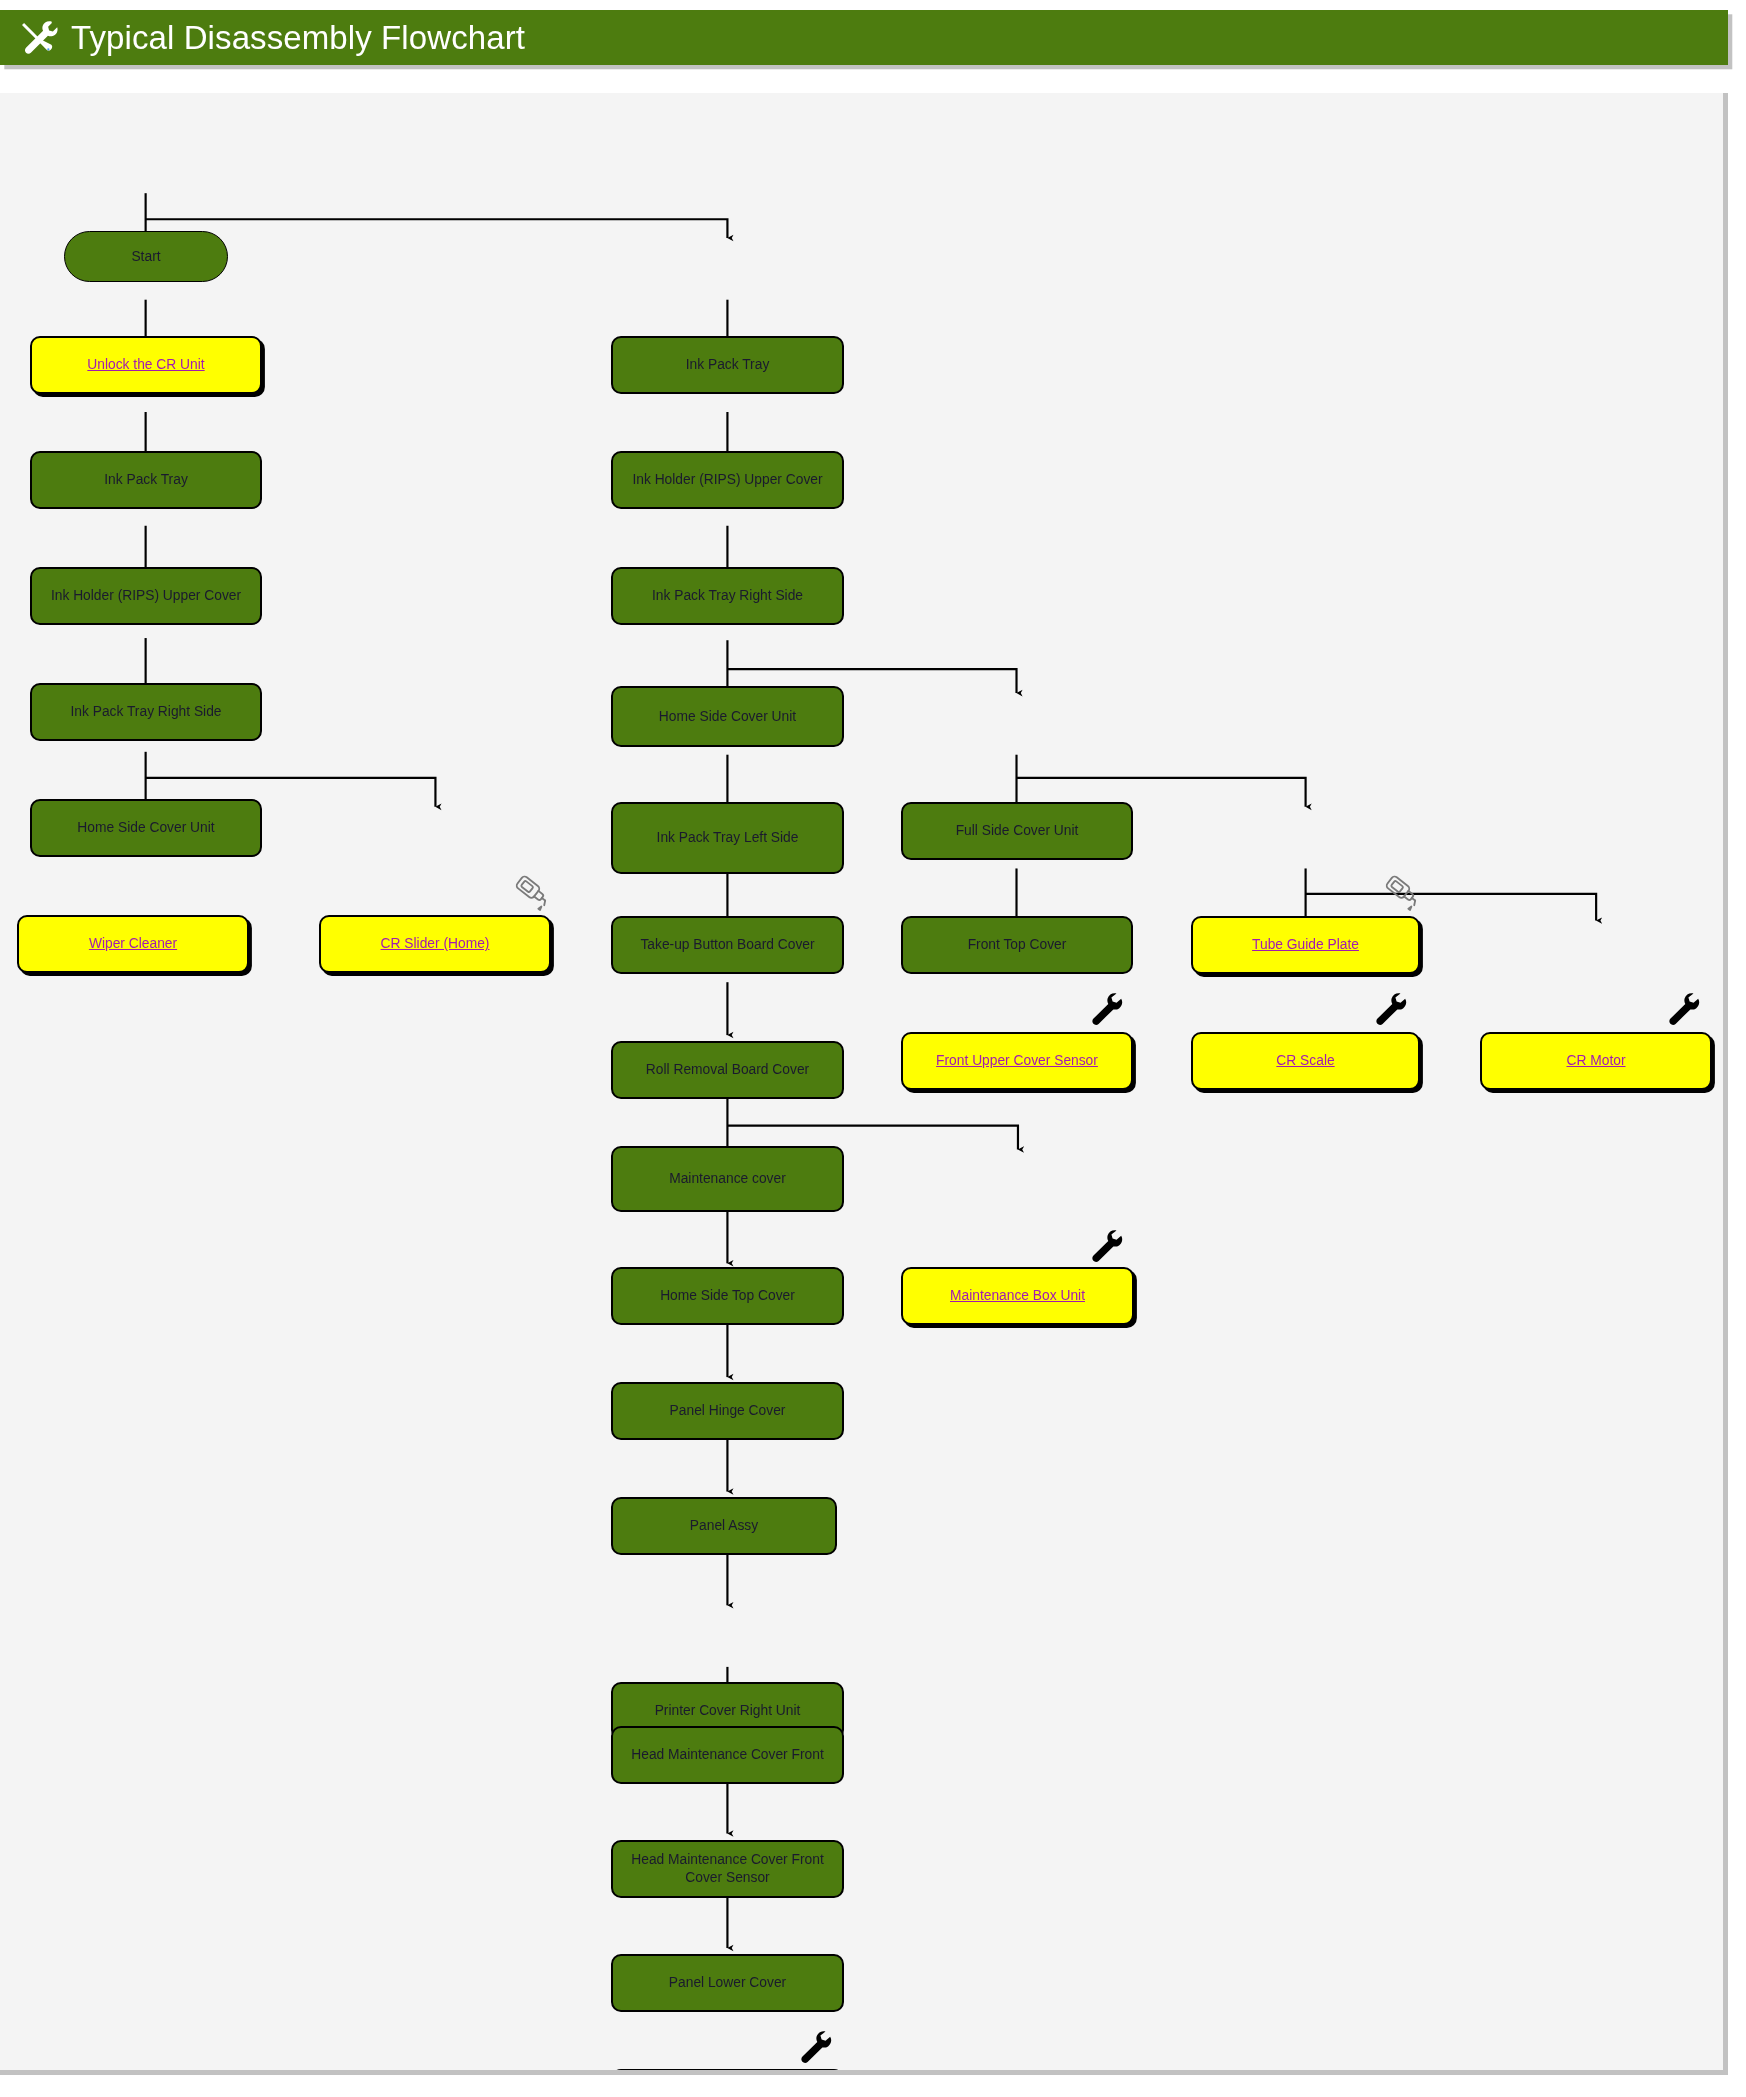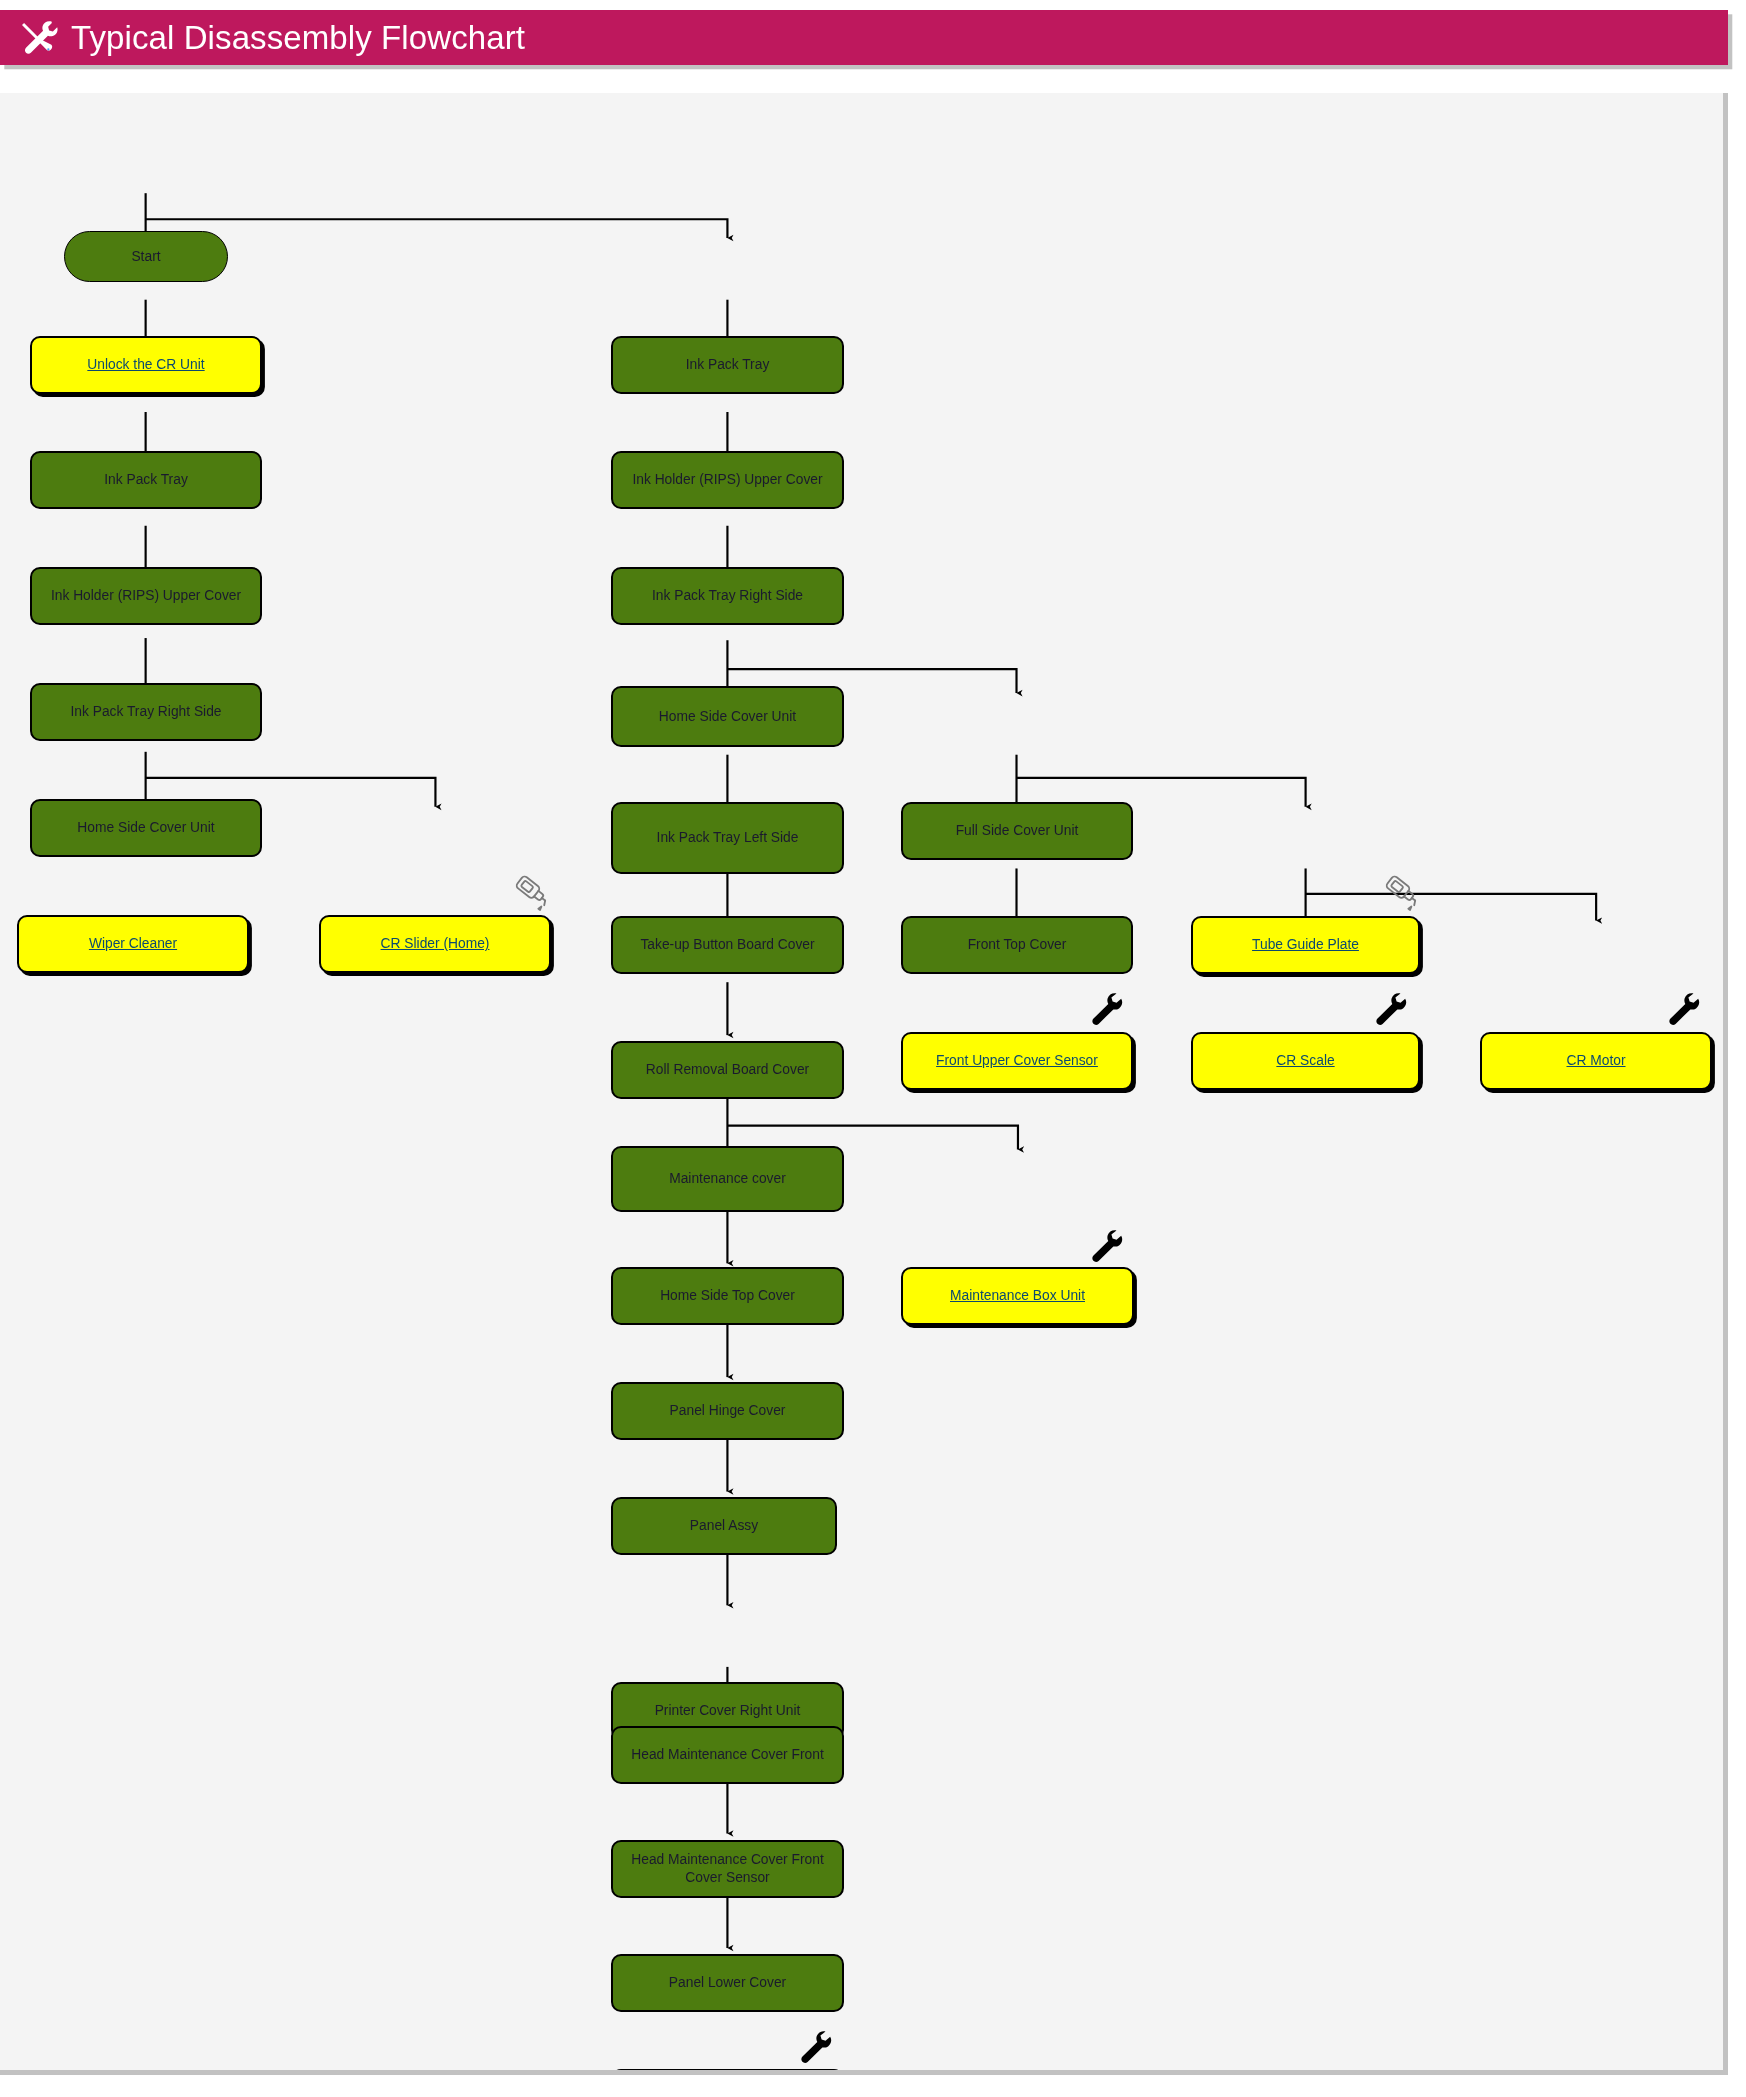"Typical Disassembly Flowchart" #titlebar { background: #be185d -> #4d7c0f }
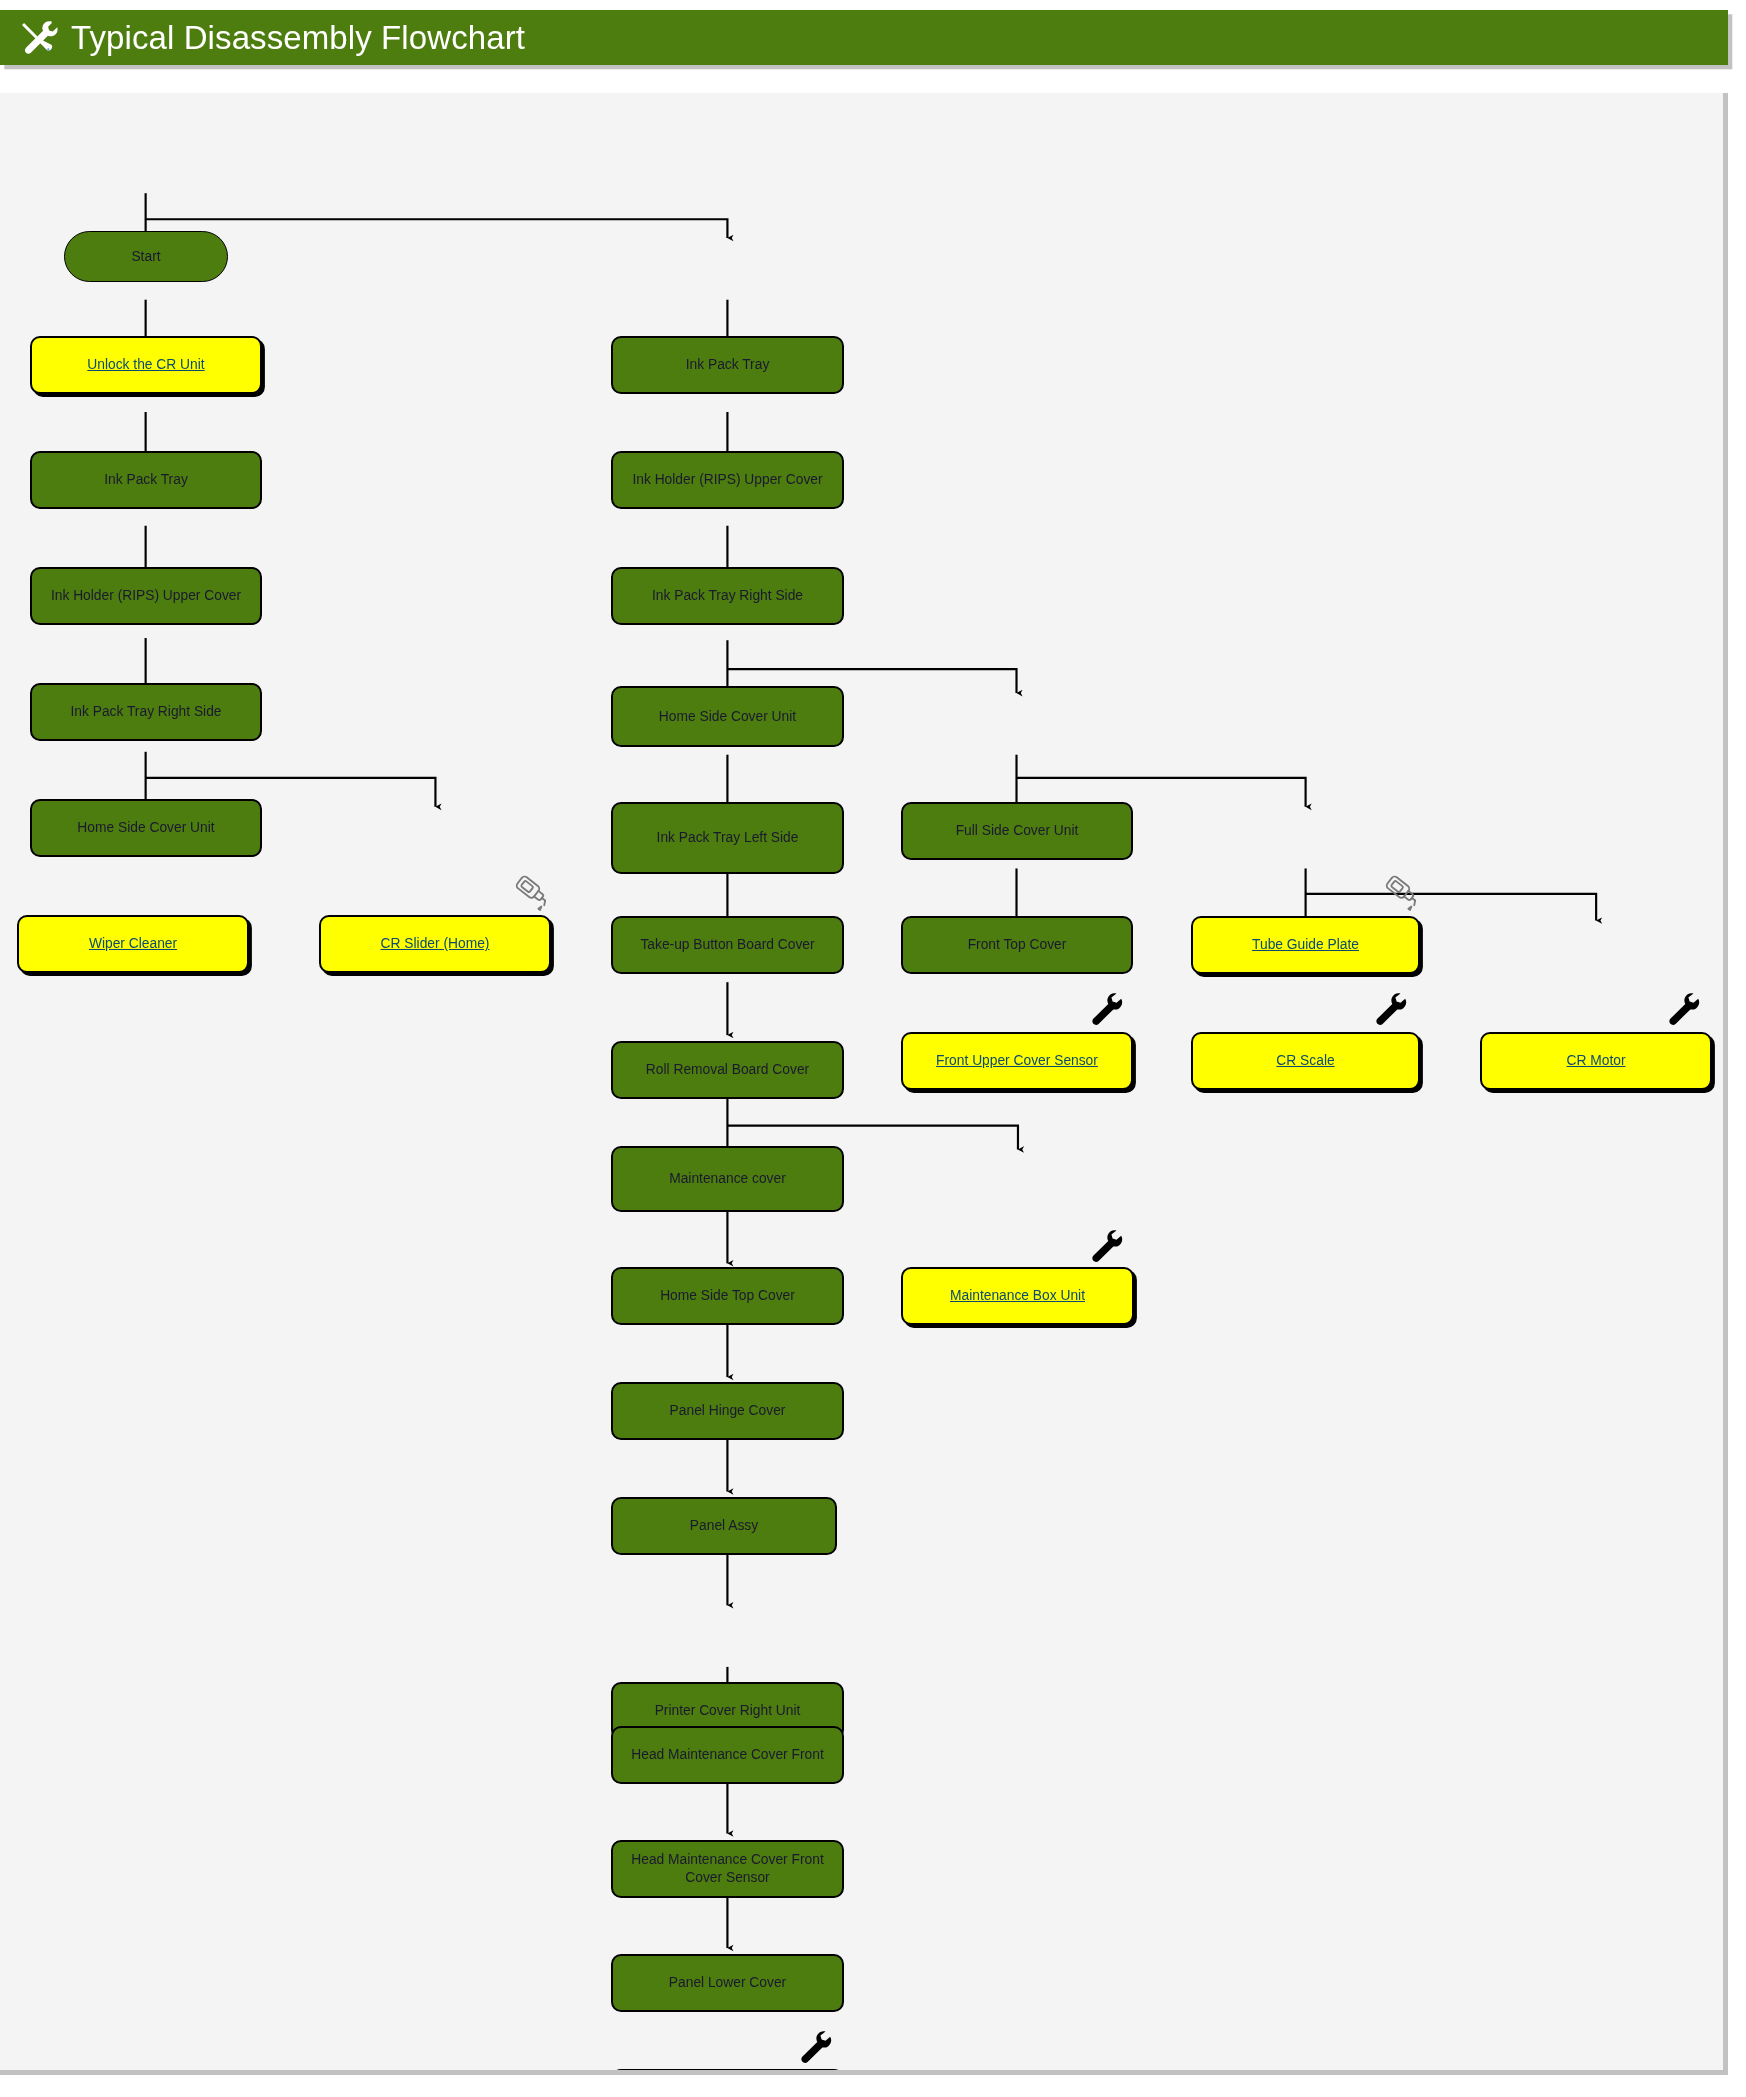"Unlock the CR Unit" .node.hl .lbl { color: #0c4a6e -> #a21caf }
